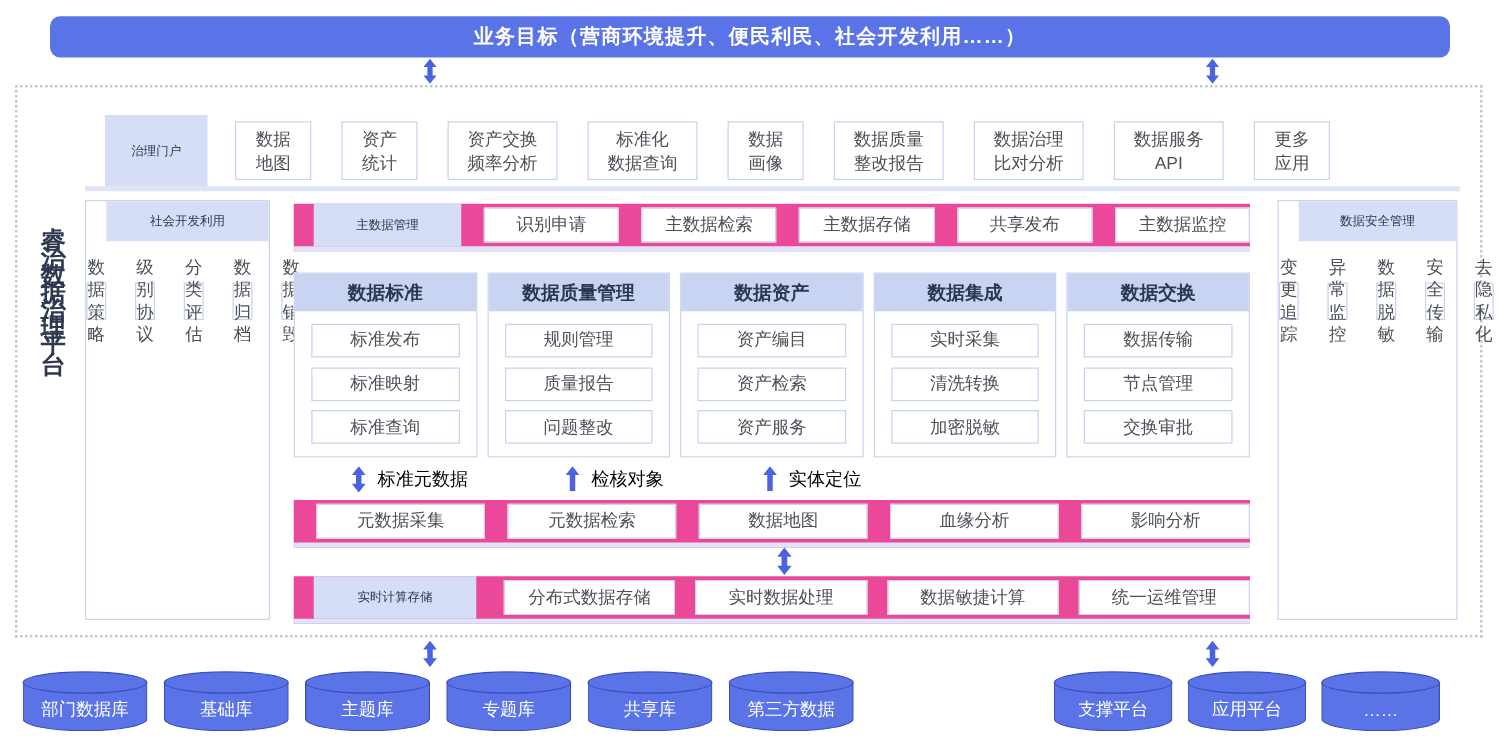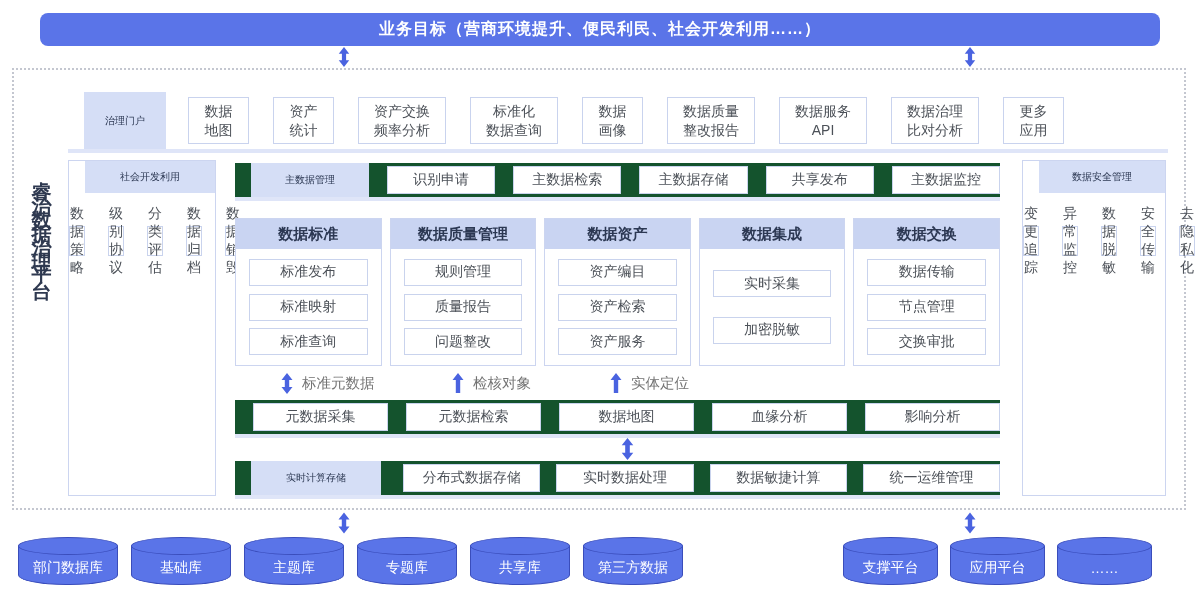"数据服务" div.portal-item { order: before "数据治理" -> after "数据治理" }
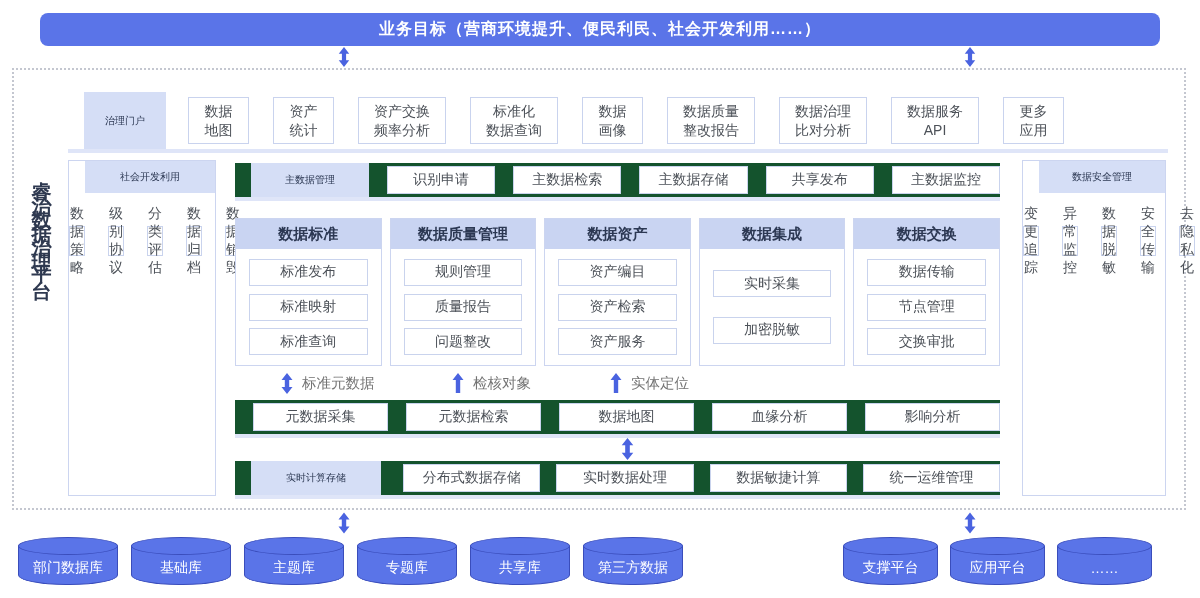"主数据管理" .row { background: #14532d -> #ec4899 }
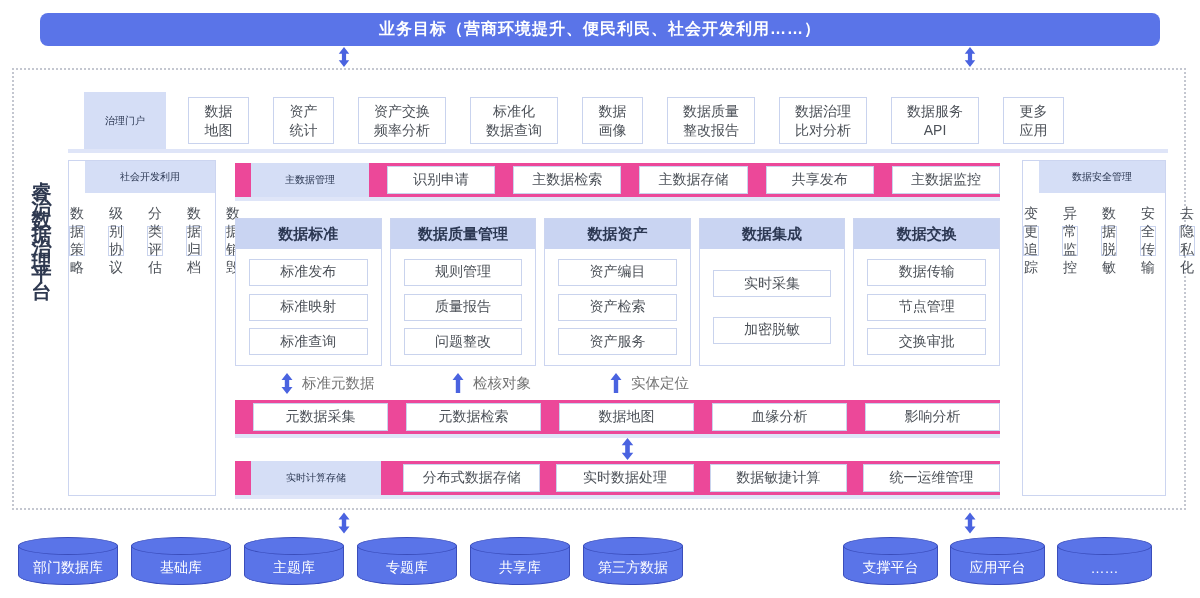"清洗转换" div.col-item { html: none -> <div>清洗转换</div> }
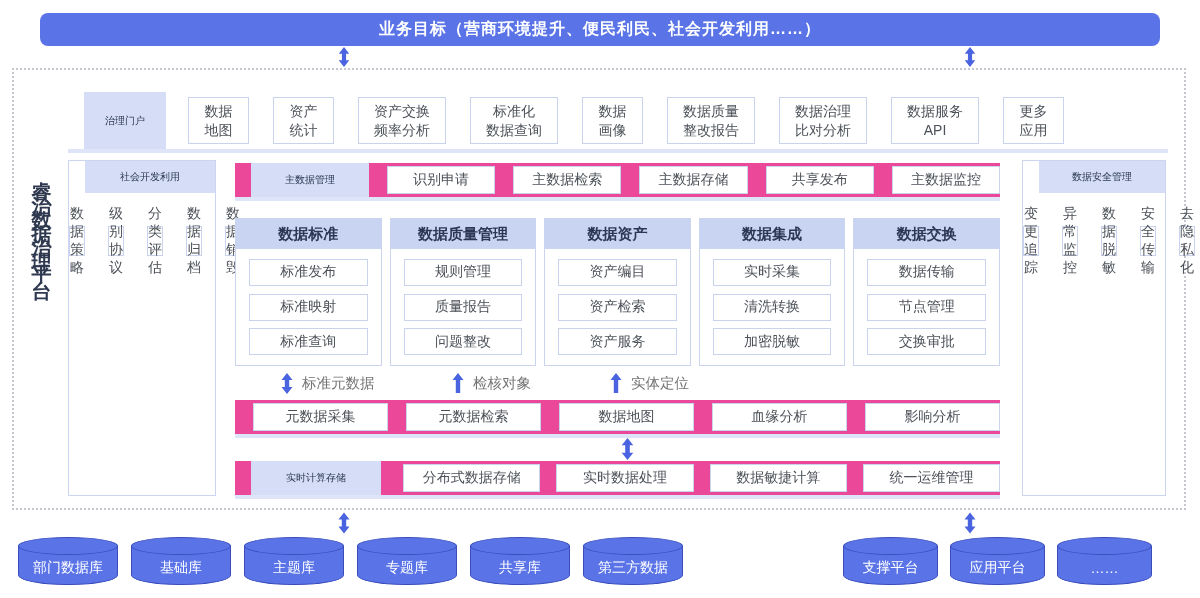"标准元数据" .flow { color: #737373 -> #000000 }
